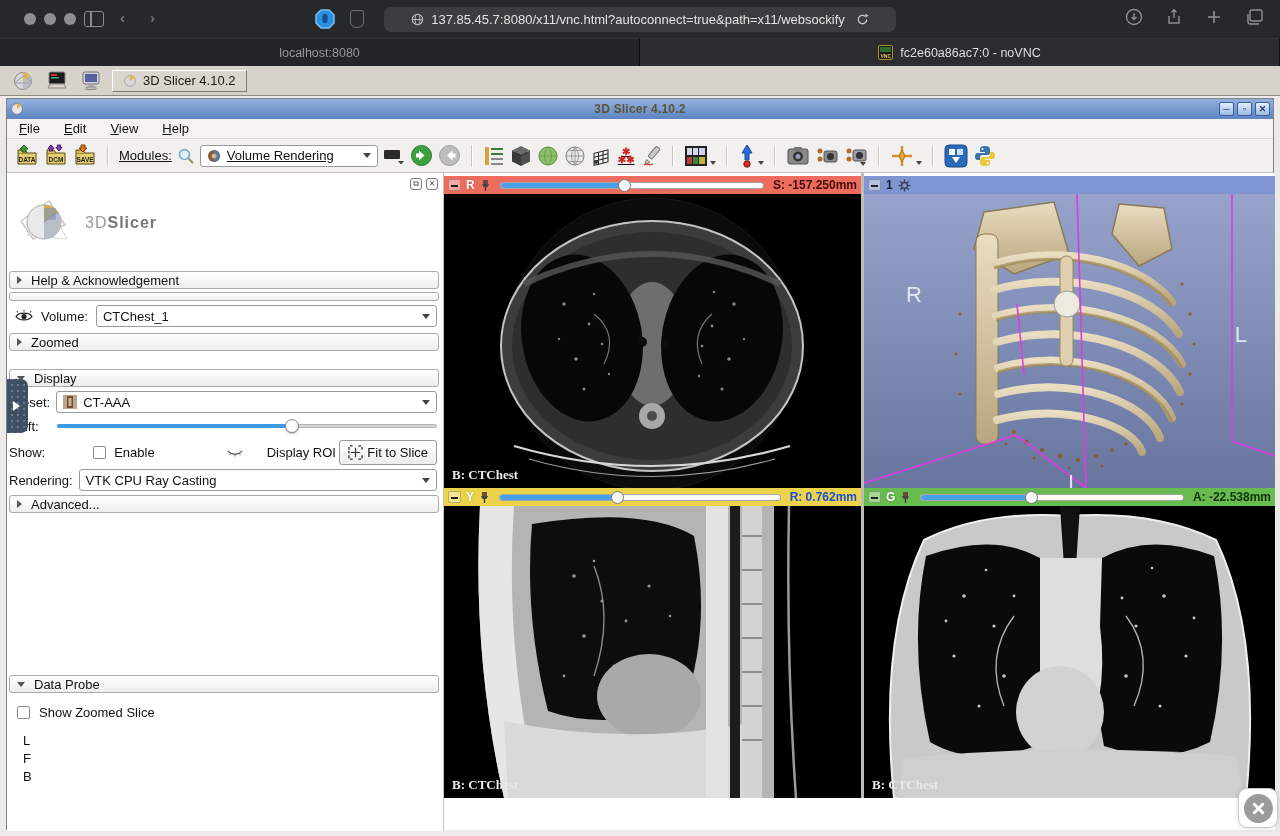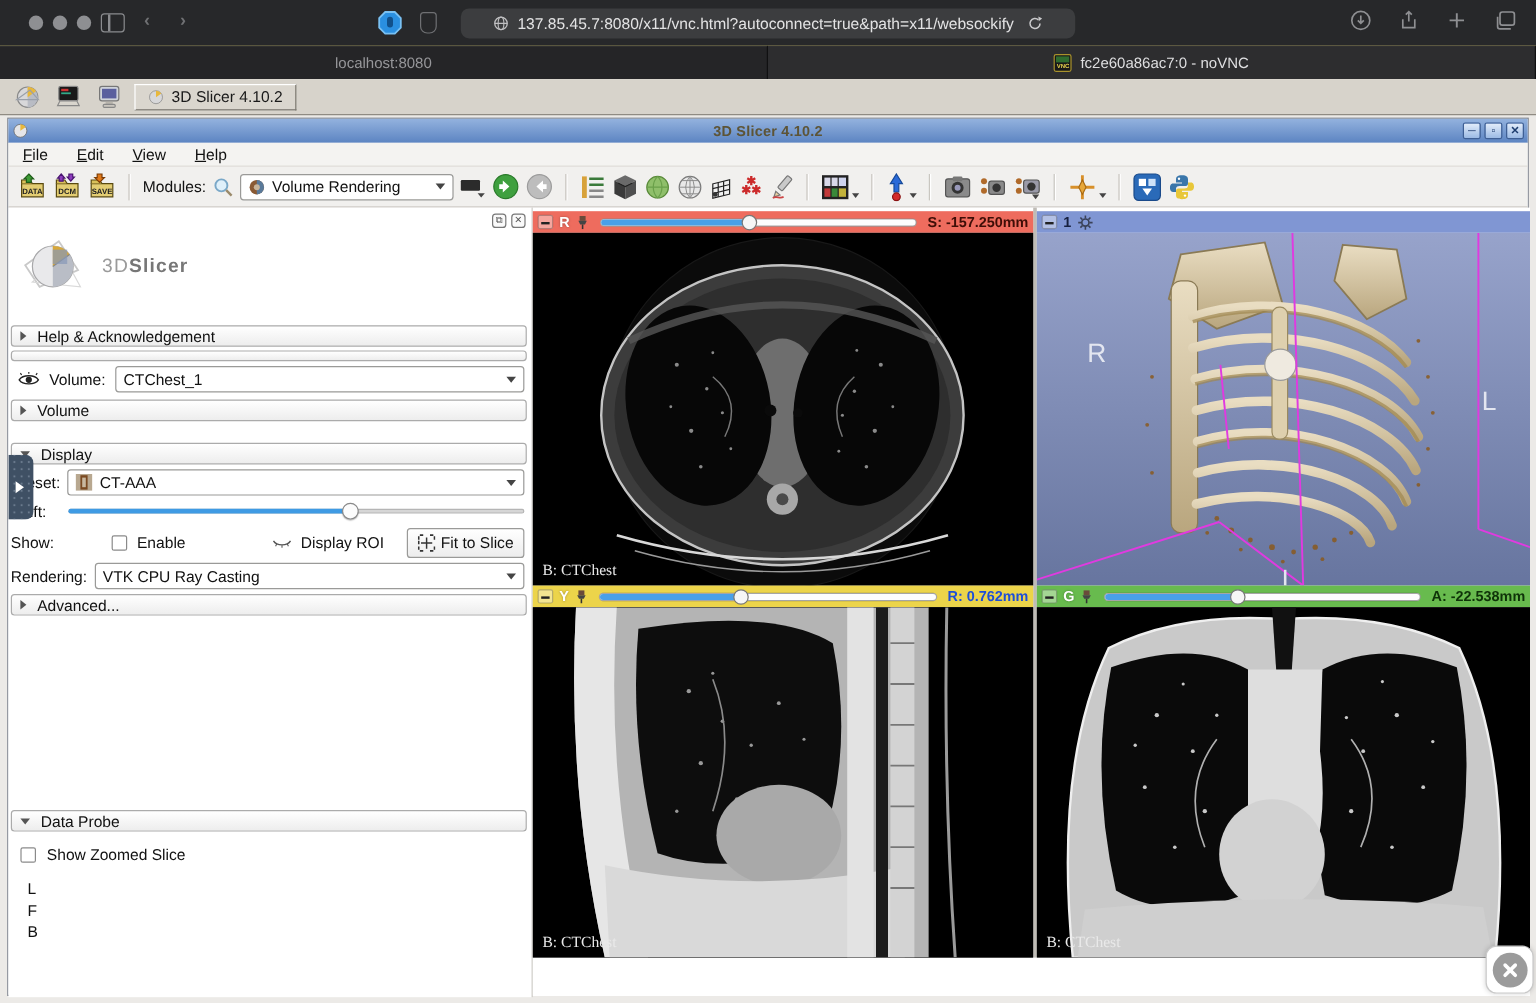"localhost:8080" .tab-bar { background: #fde047 -> #ec4899 }
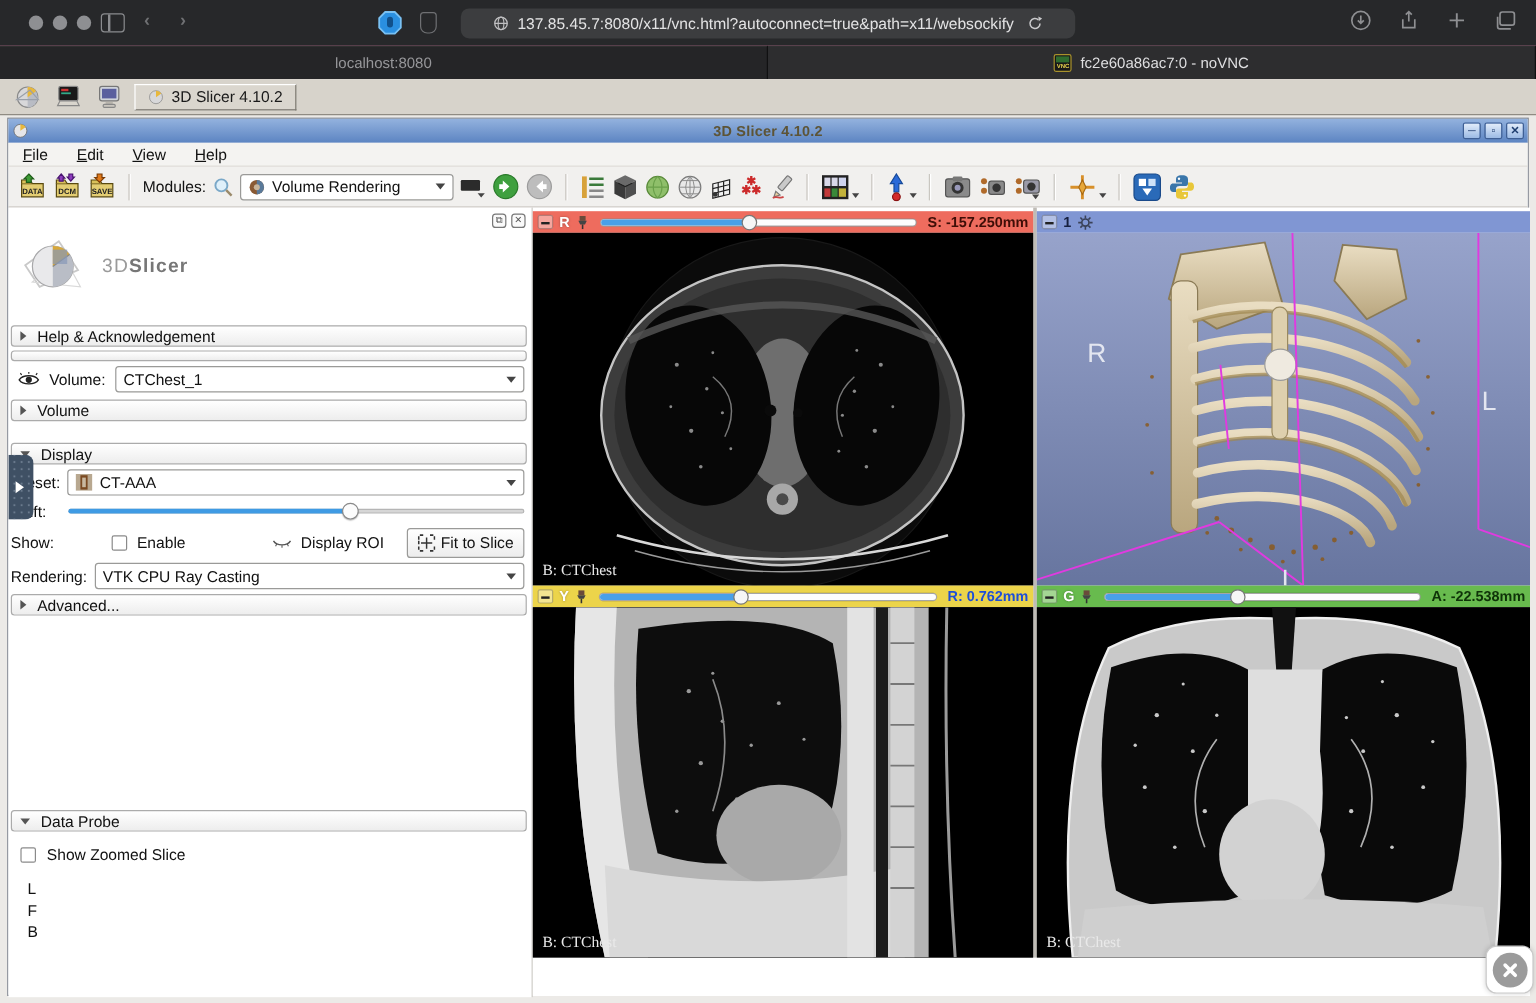"Modules:" .toolbar { text-decoration: none -> underline }
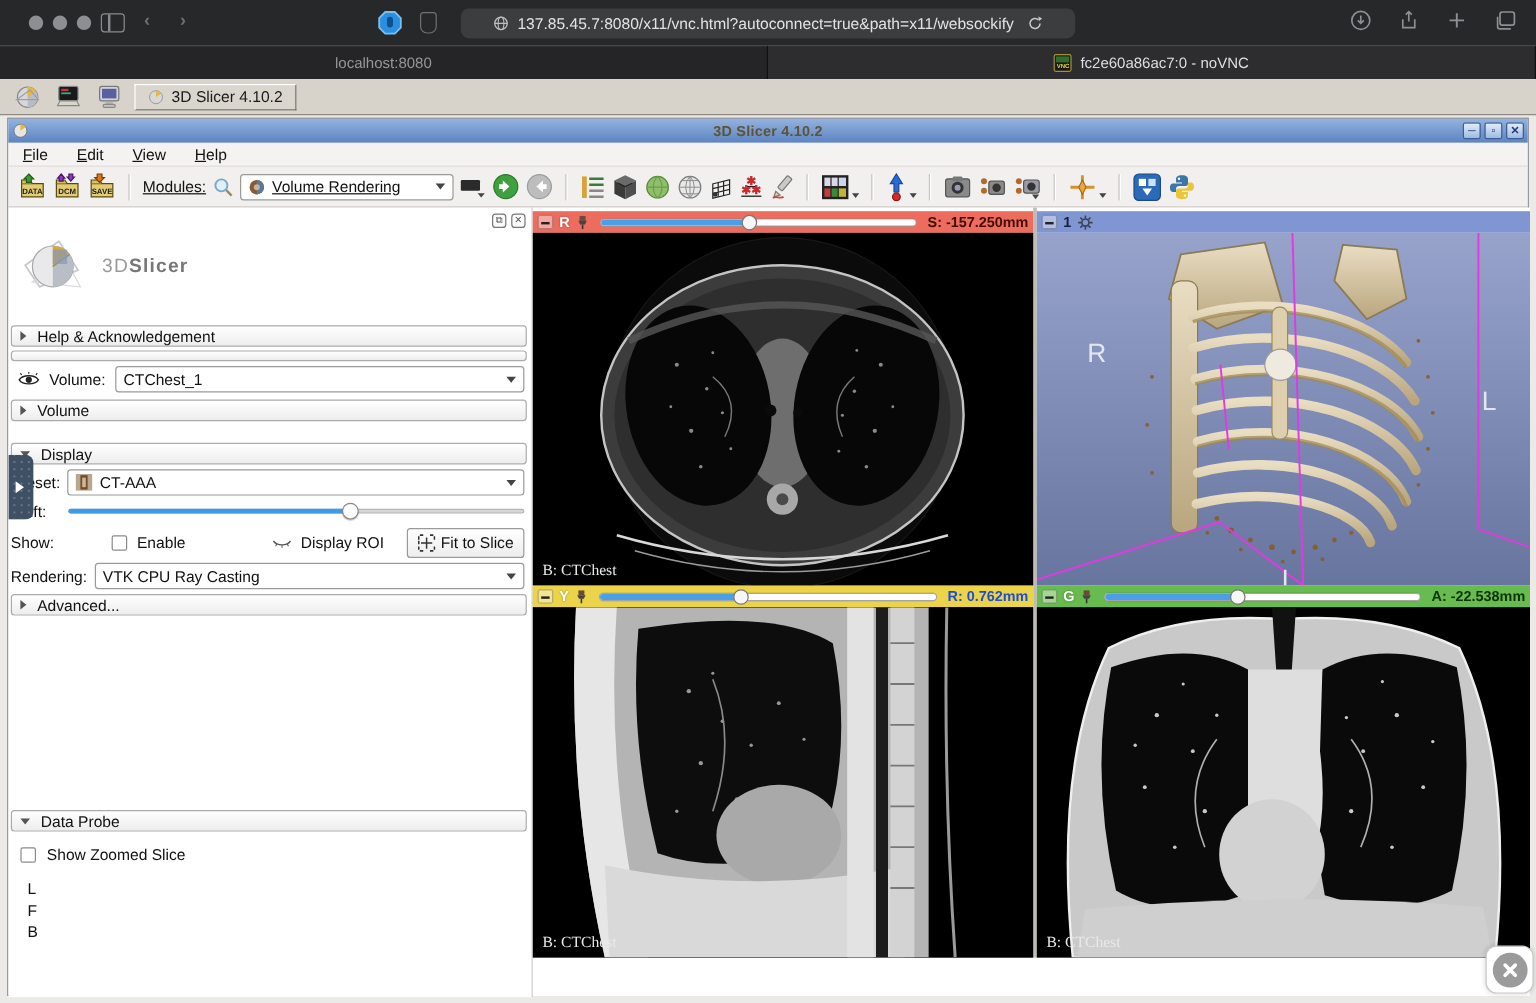"Volume" span { text: Volume -> Zoomed }
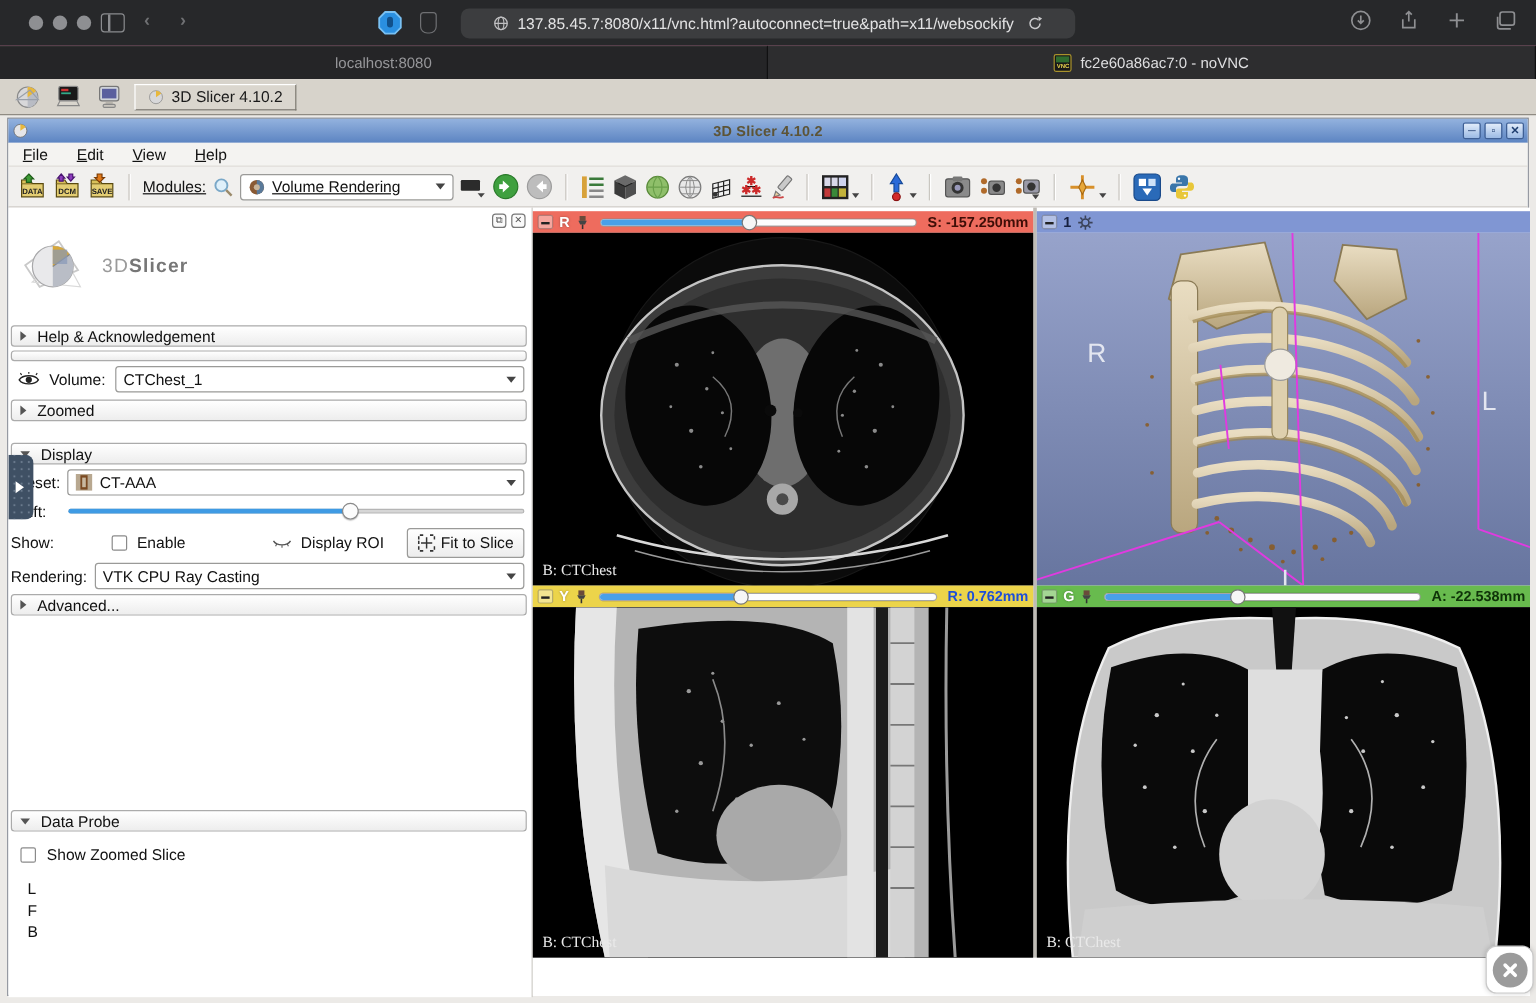"Display ROI" span { margin-left: 8px -> 24px }
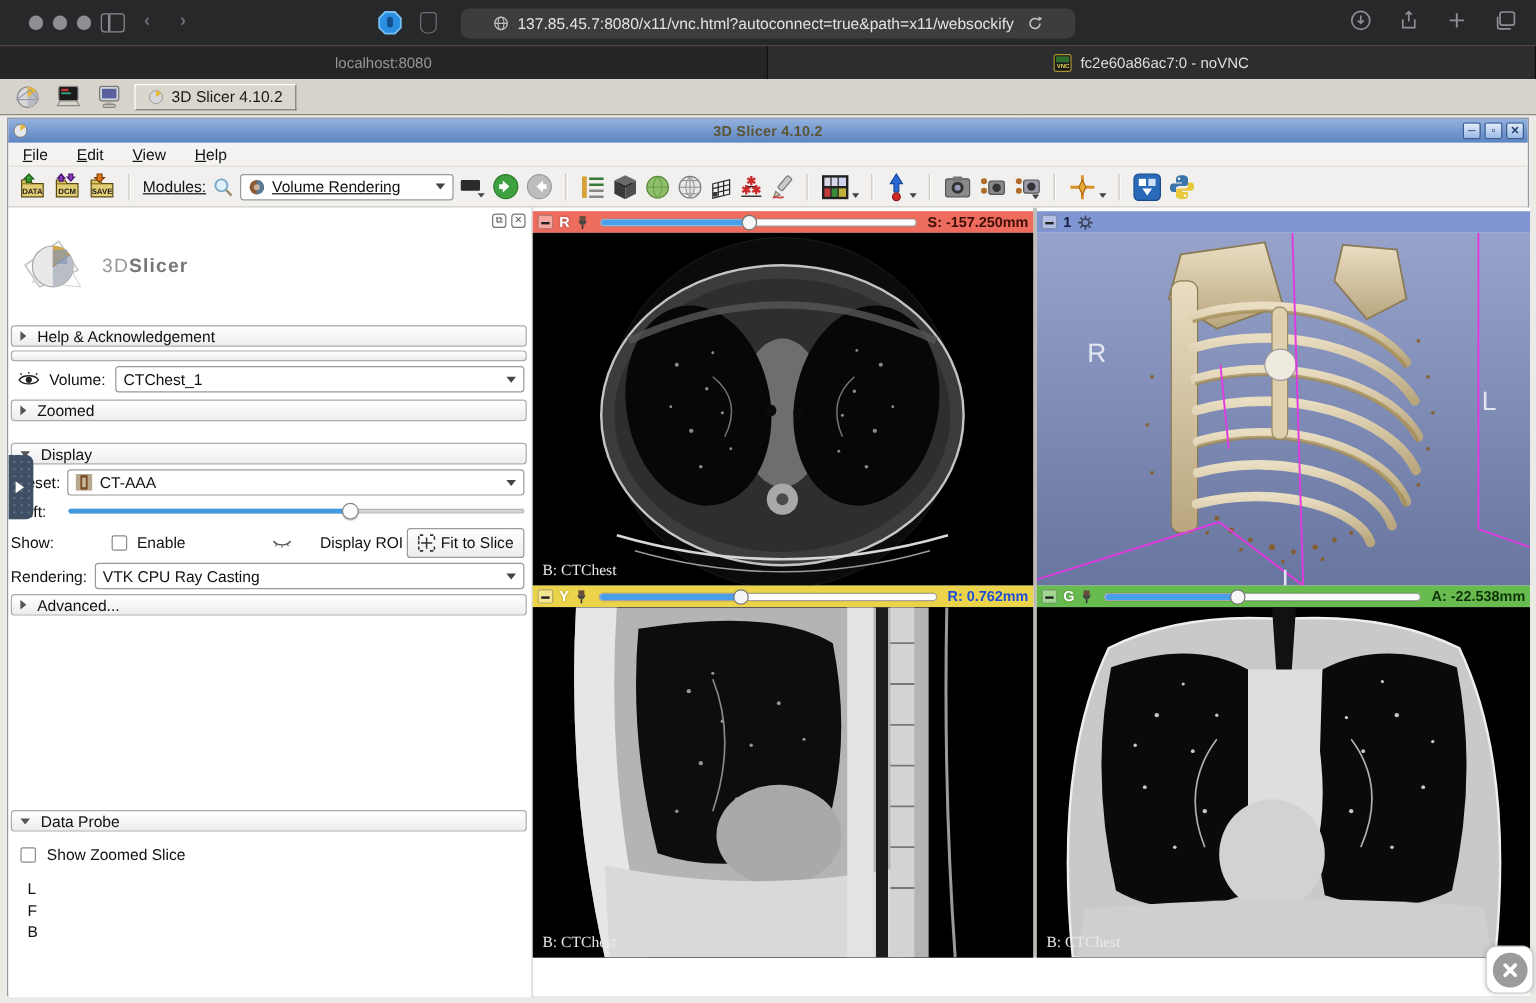"B: CTChest" .corner-label { font-weight: none -> bold }
